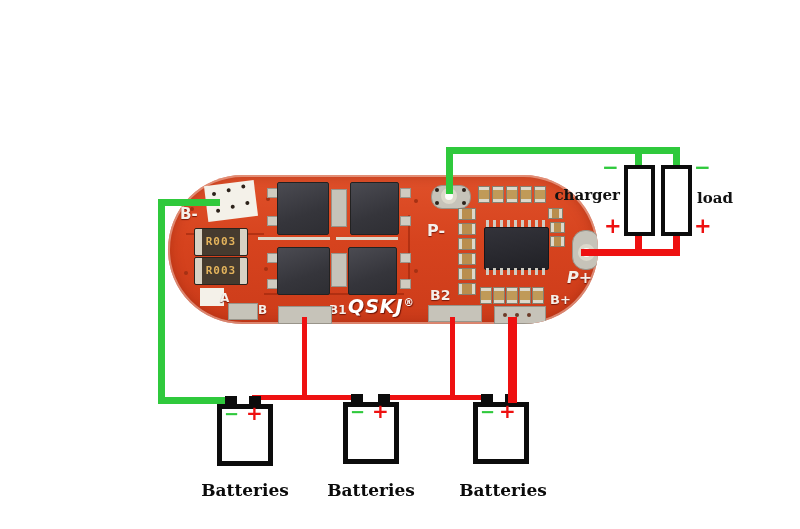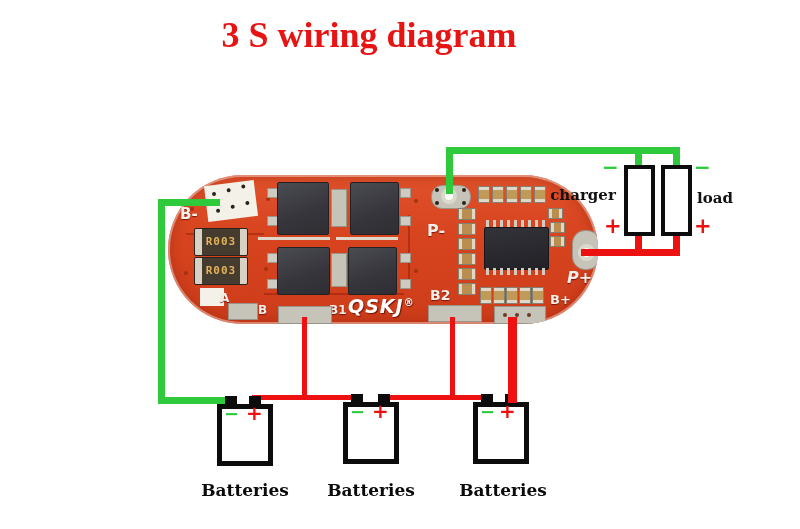"3 S wiring diagram" div.title { html: <div>3 S wiring diagram</div> -> none }
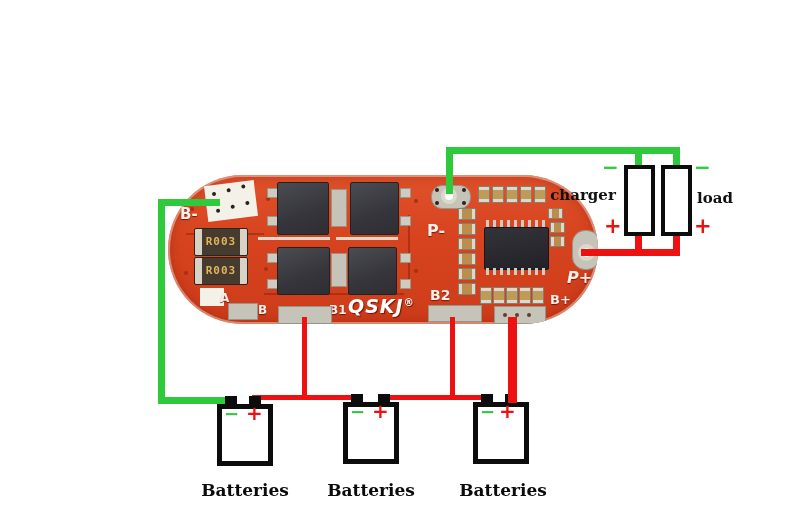"charger" div.box-lbl { text-align: center -> right }
